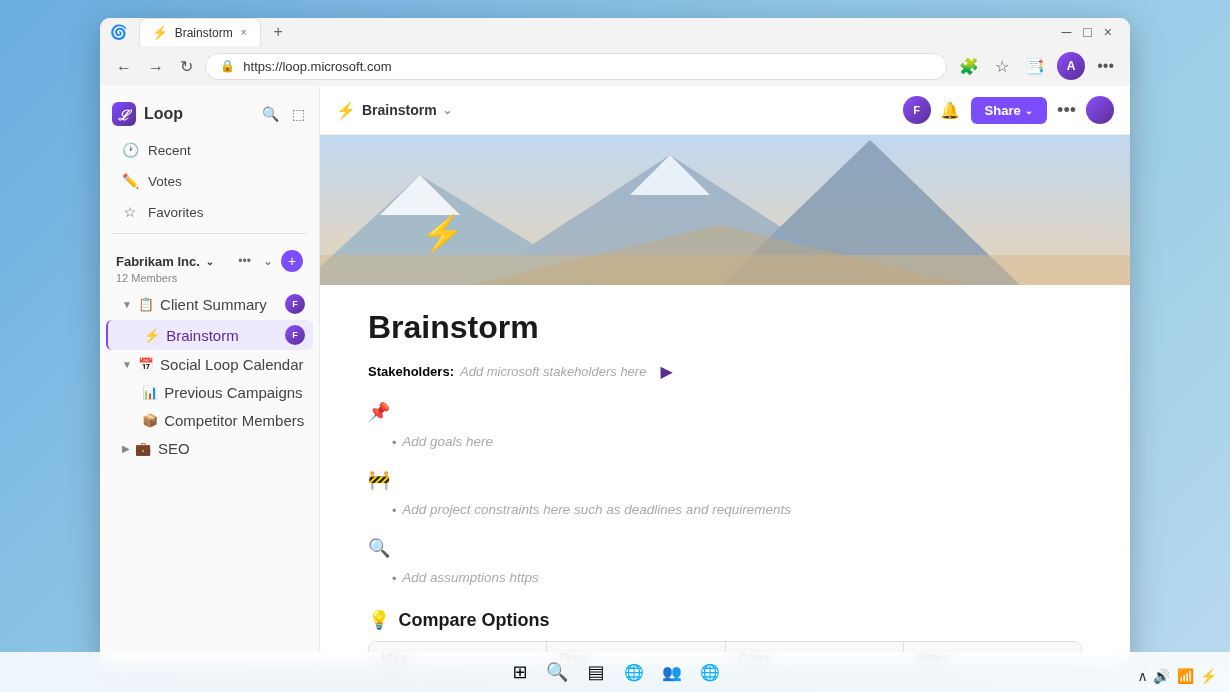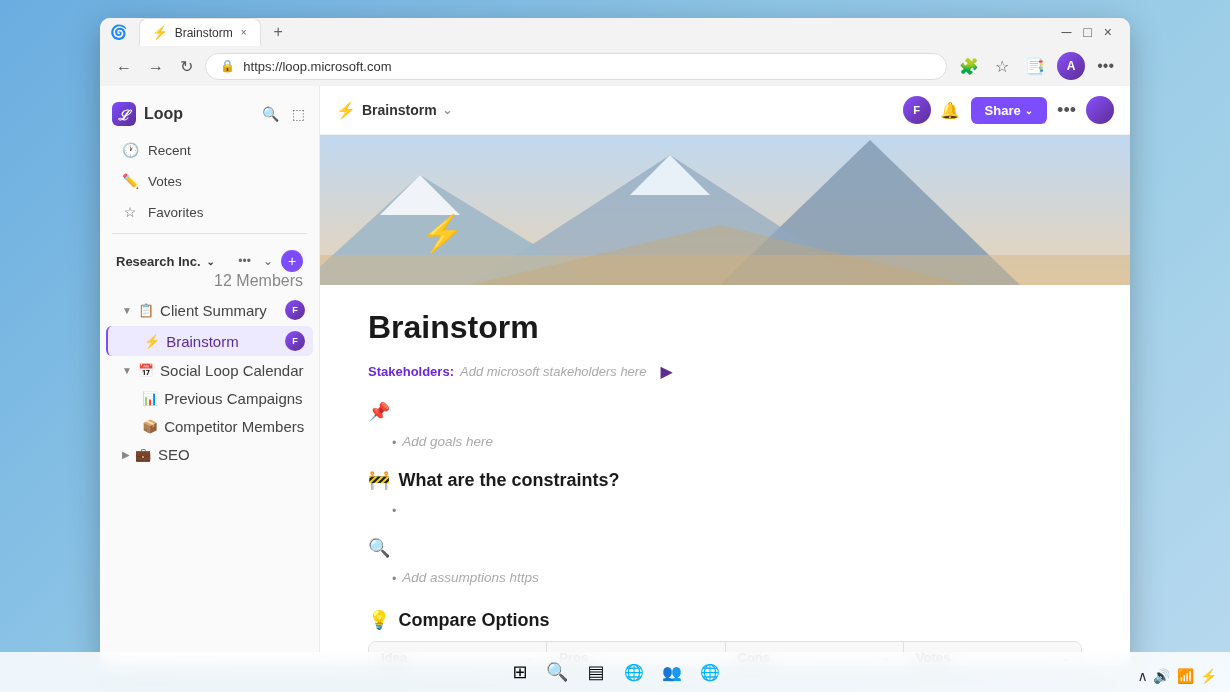"Research Inc." span { text: Research -> Fabrikam }
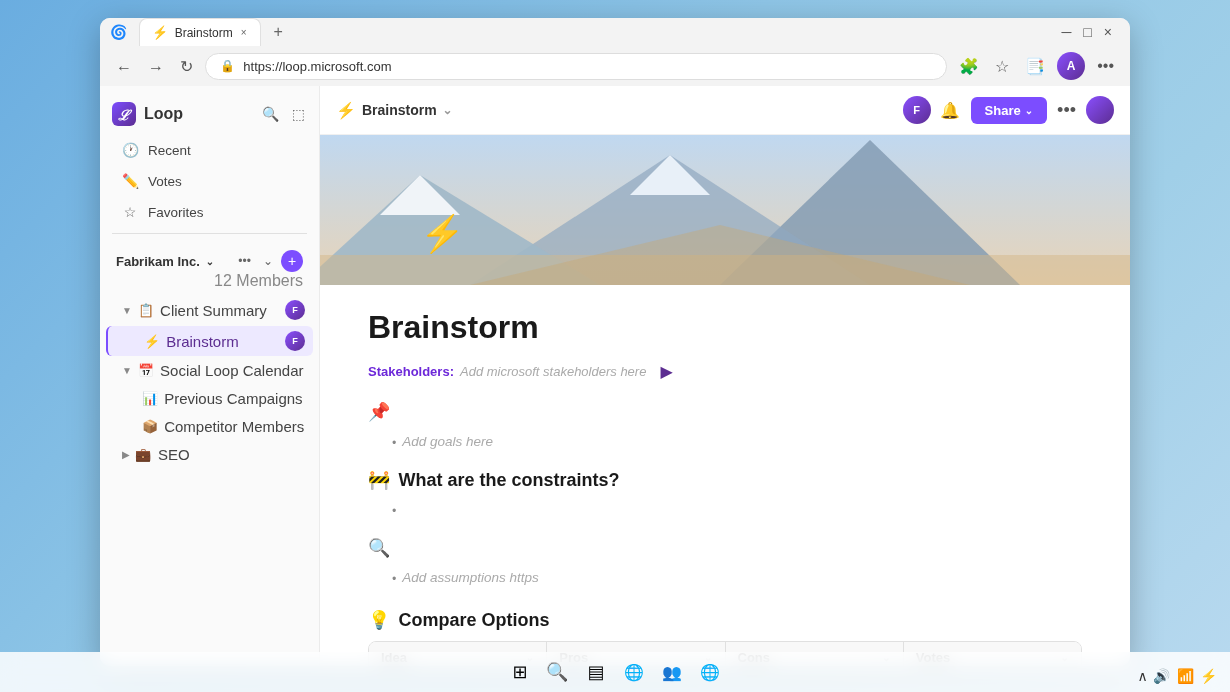"12 Members" .workspace-members { font-size: 16px -> 11px; text-align: right -> none }
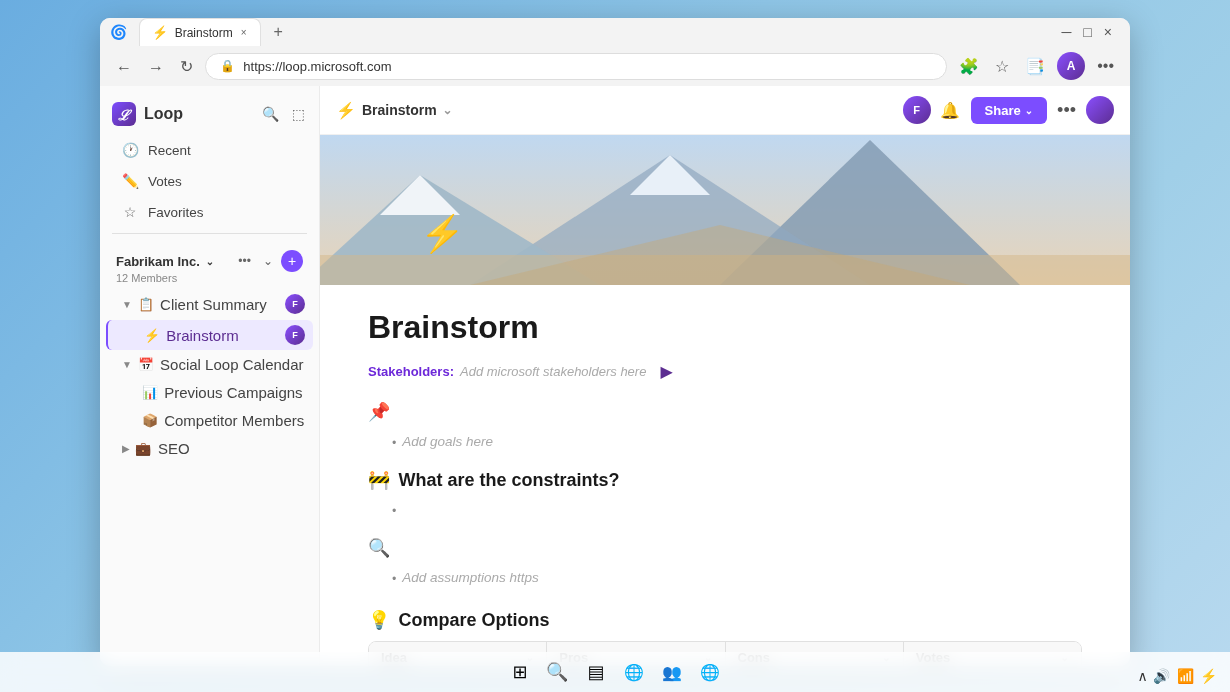"Stakeholders:" .stakeholders-label { color: #6d28d9 -> #000000 }
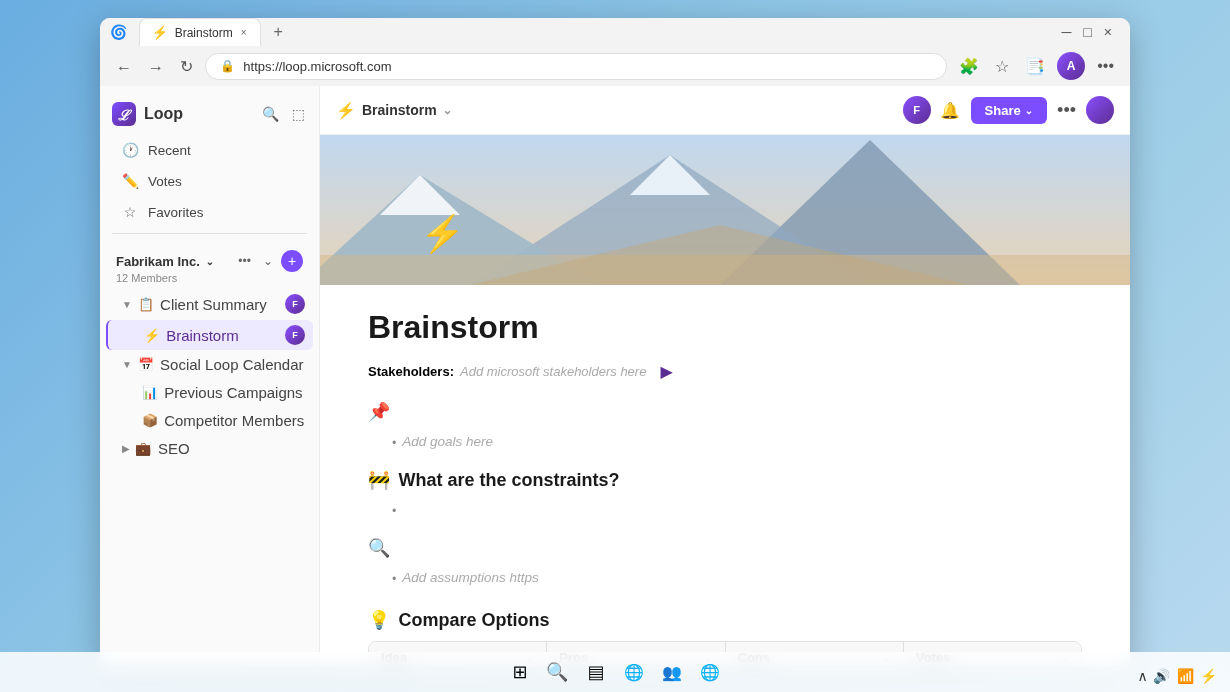"What are the constraints?" span { html: <span>What are the constraints?</span> -> none }
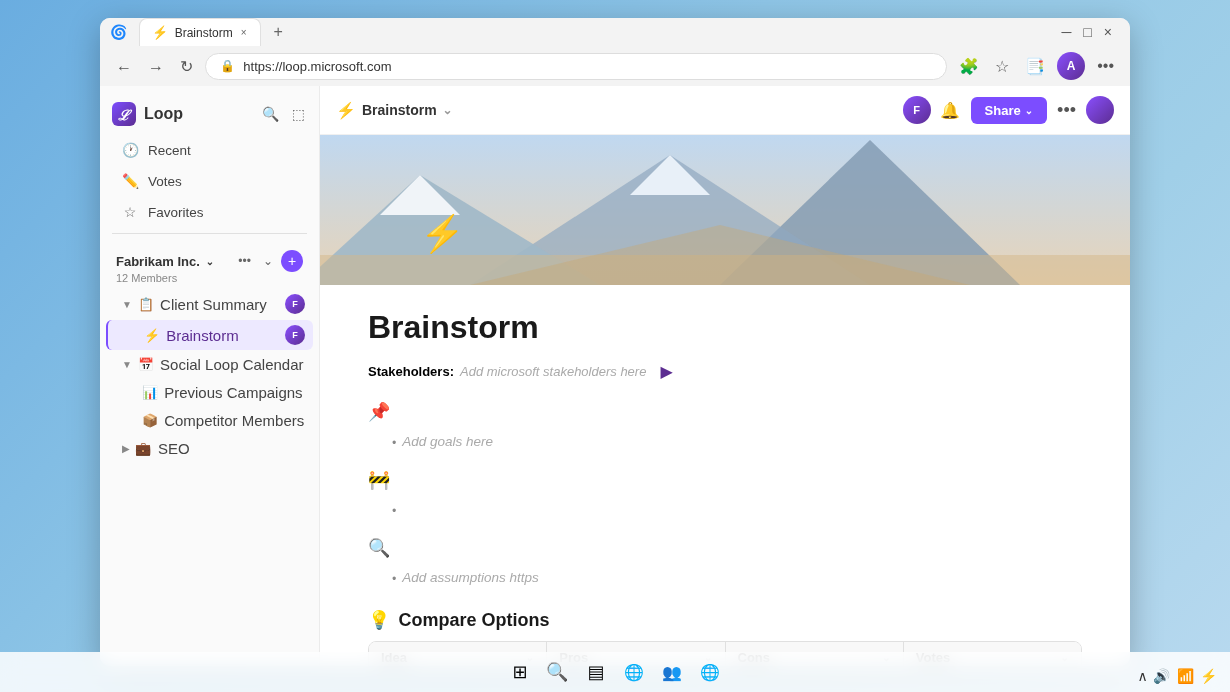"Add project constraints here such" span { html: none -> <span>Add project constraints here such as deadlines and requirements</span> }
